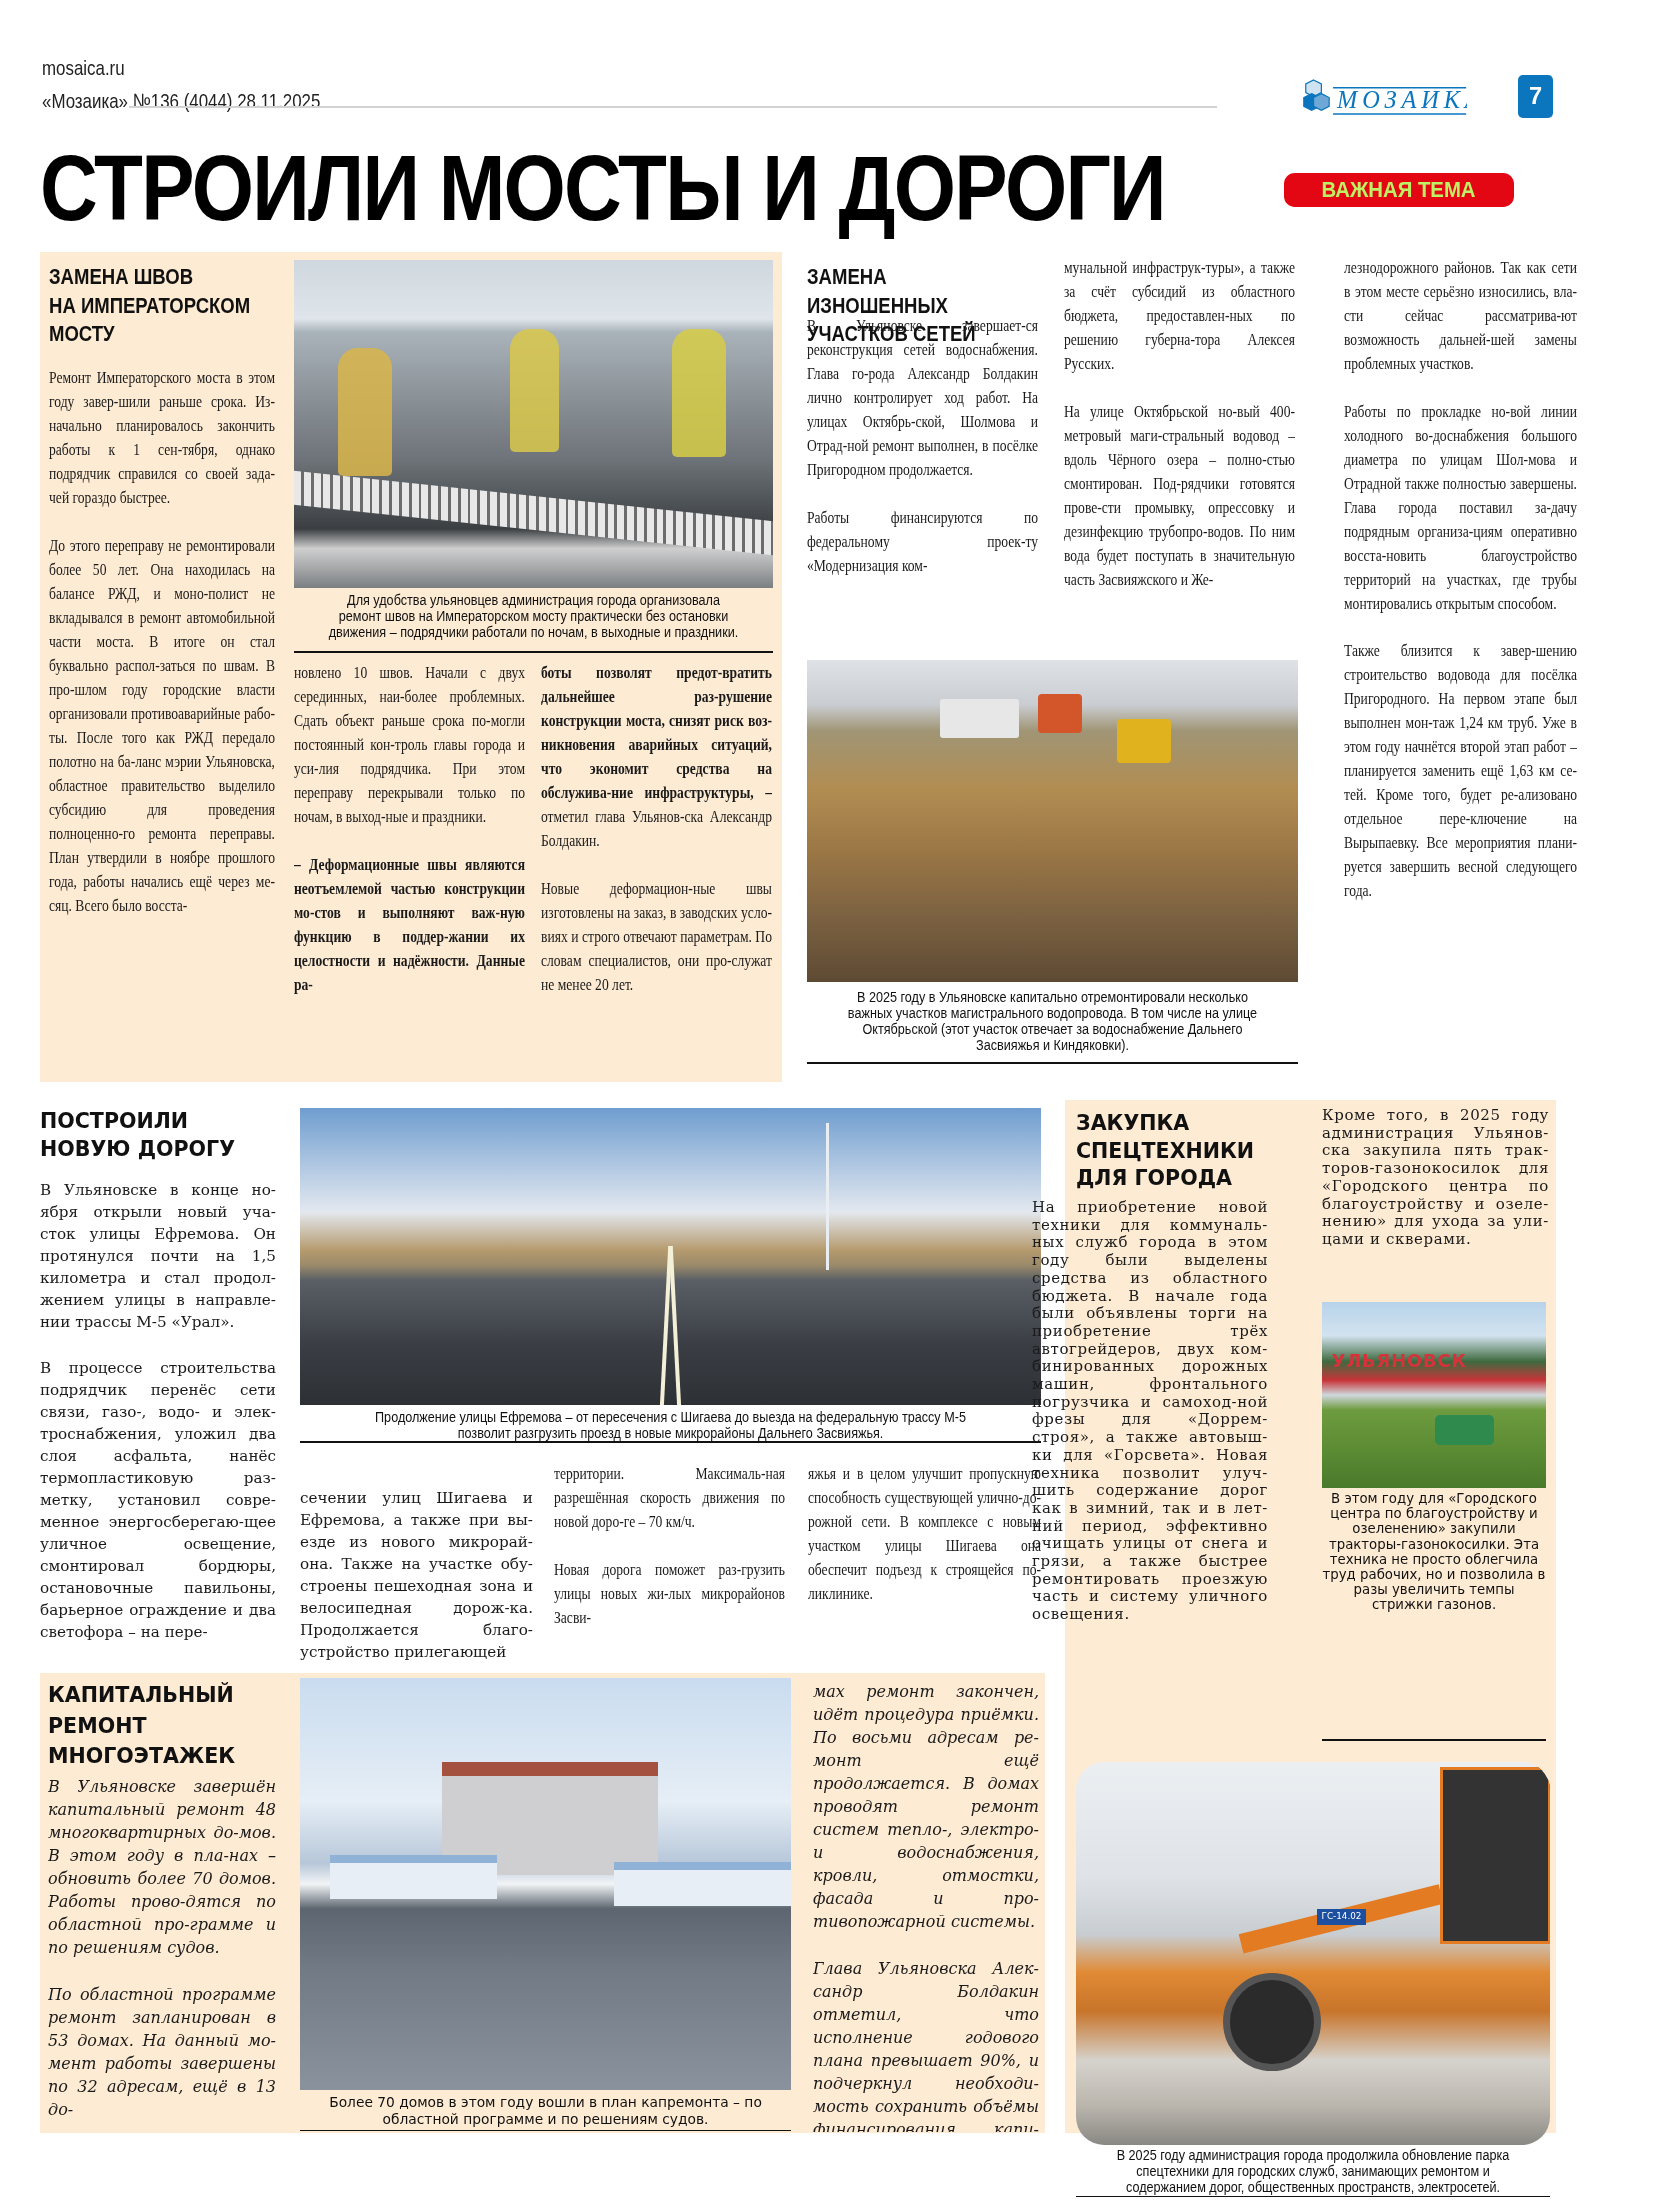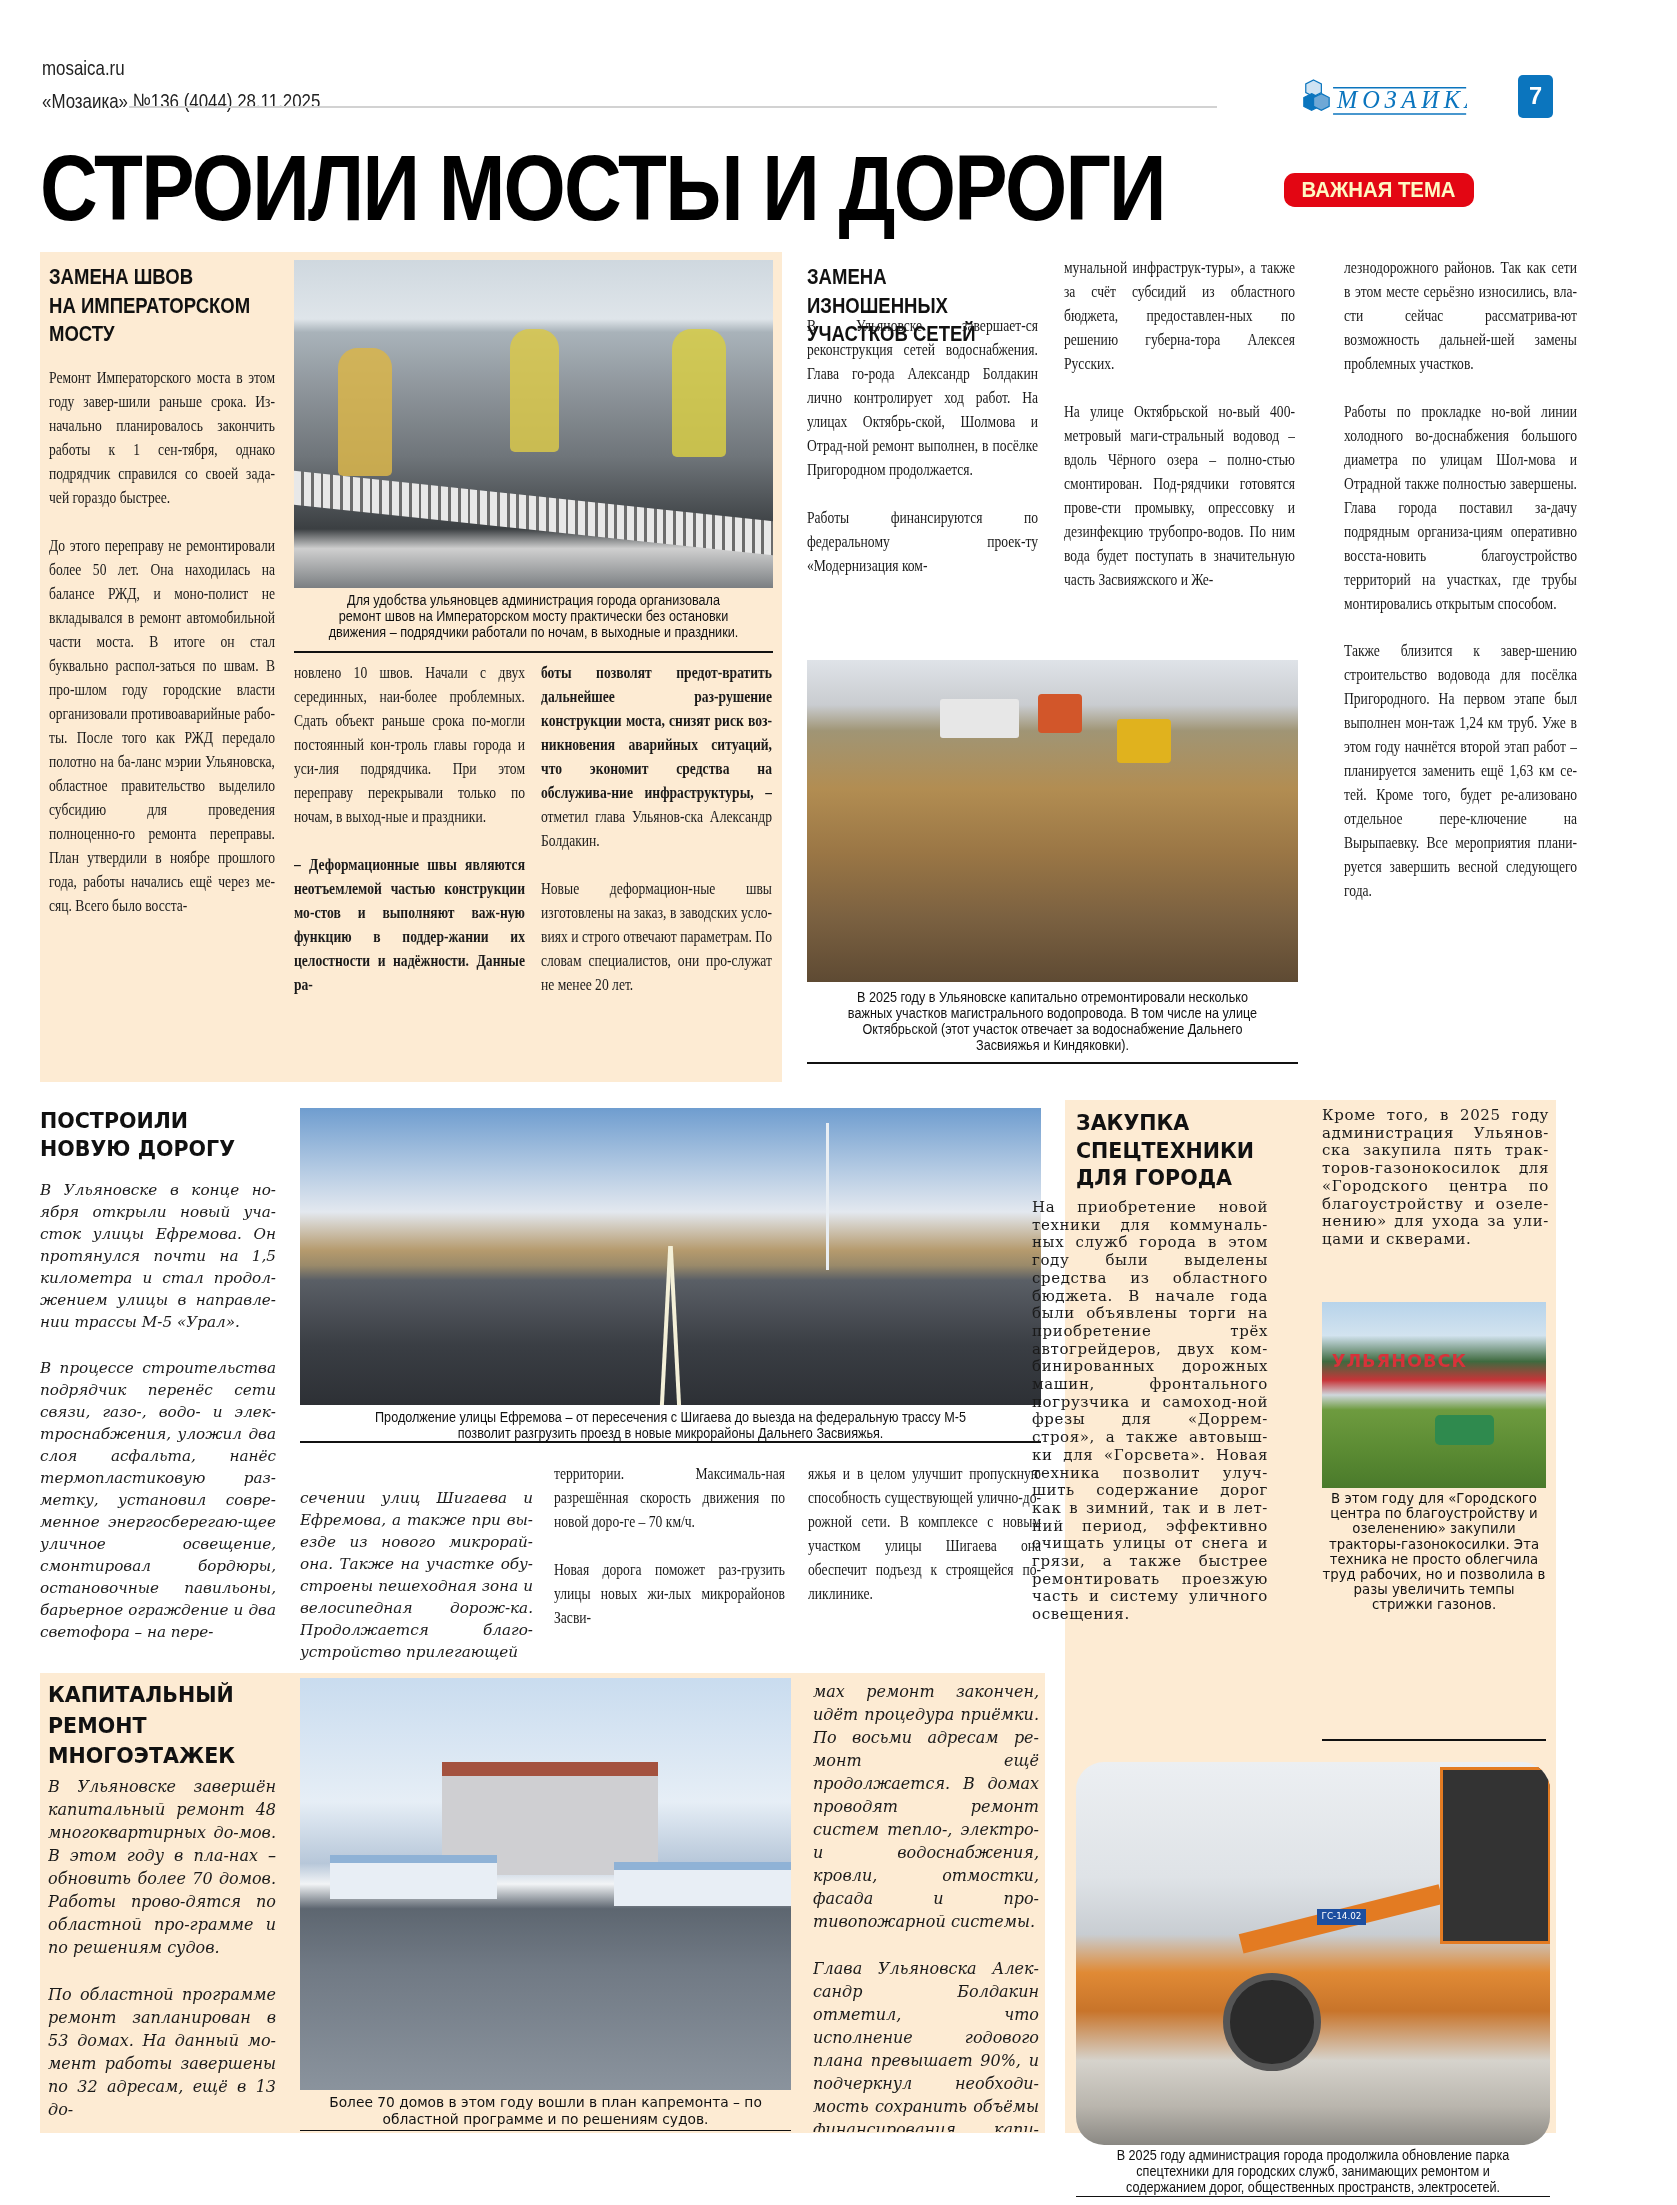"ВАЖНАЯ ТЕМА" .badge { color: #fef9c3 -> #bef264; width: 190px -> 230px }
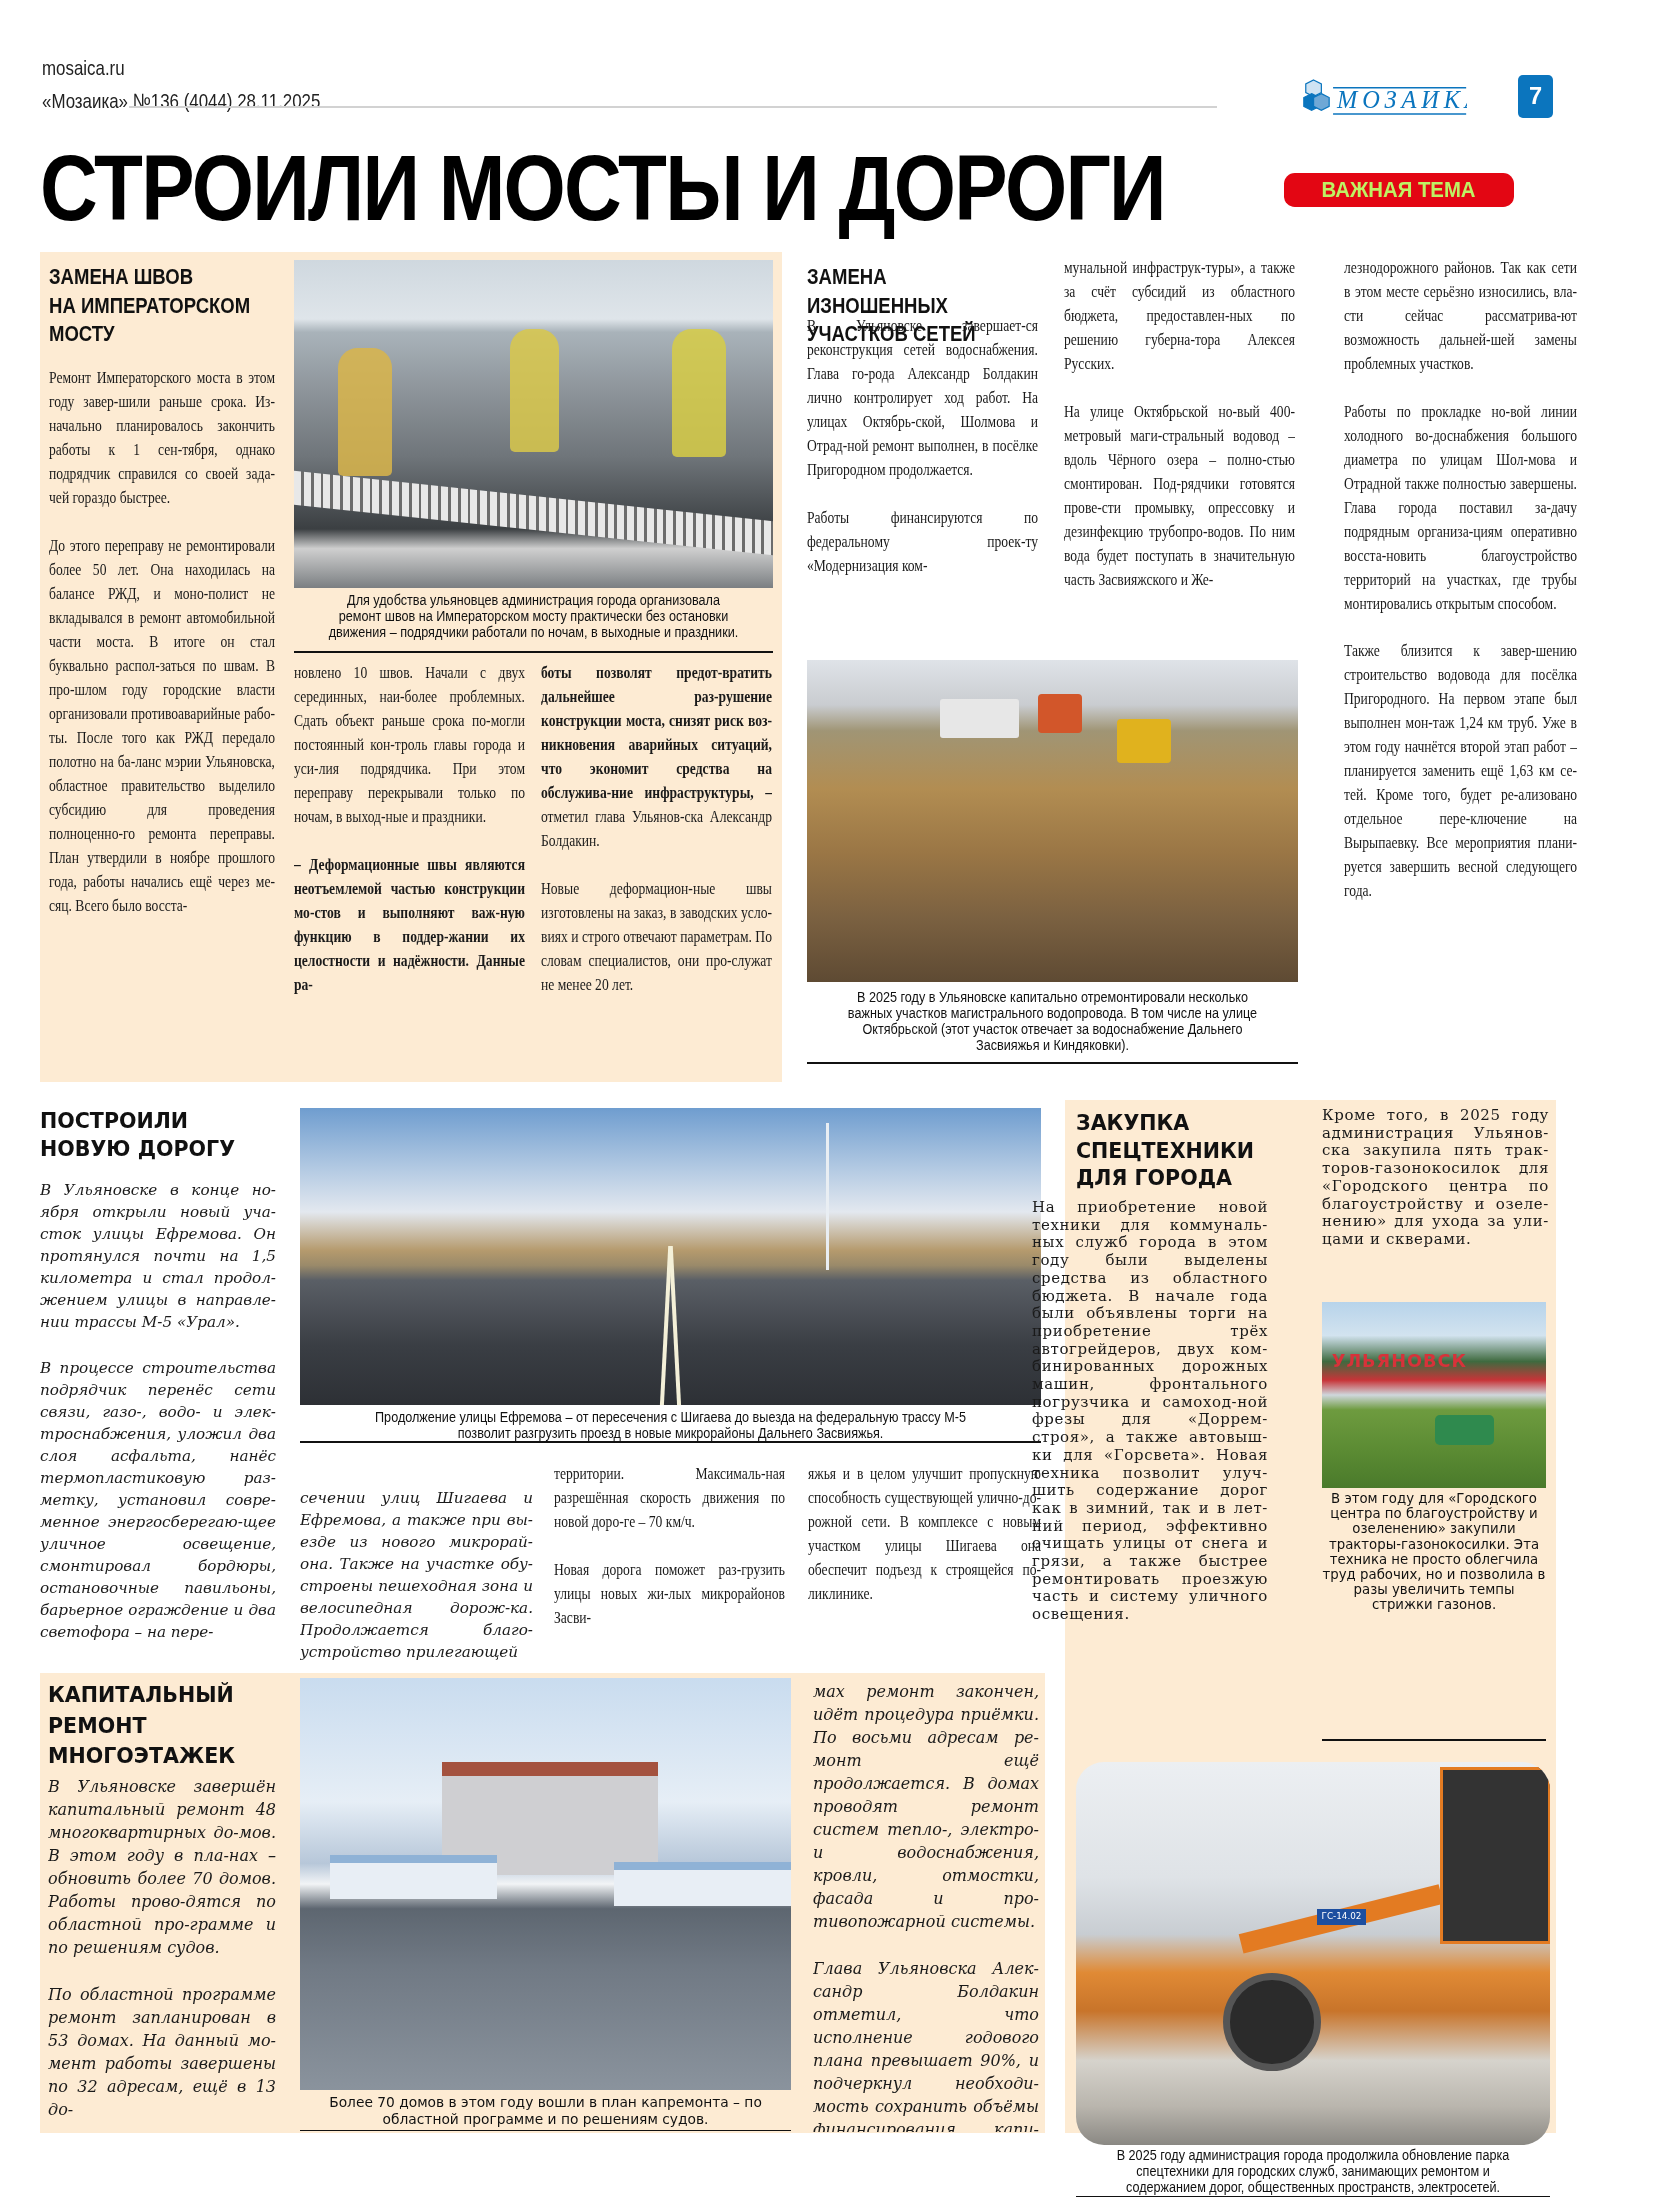"В Ульяновске в конце но-ября" .wide-serif { font-style: italic -> none }
